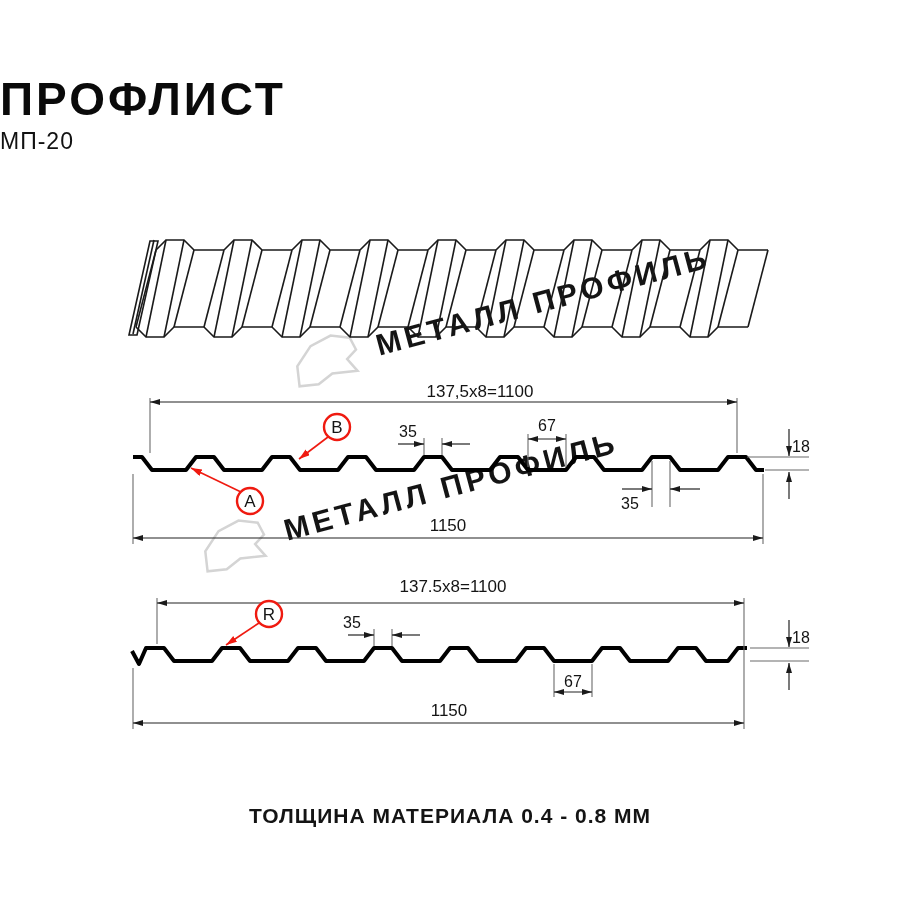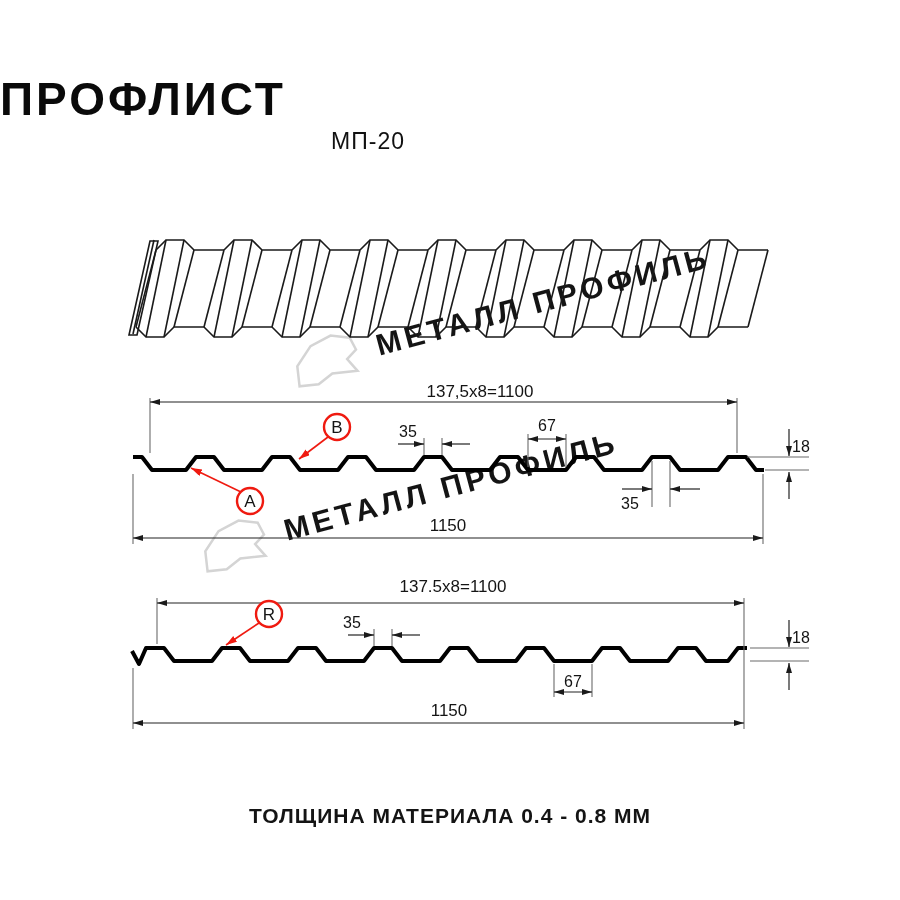"МП-20" .subtitle { text-align: center -> none }
